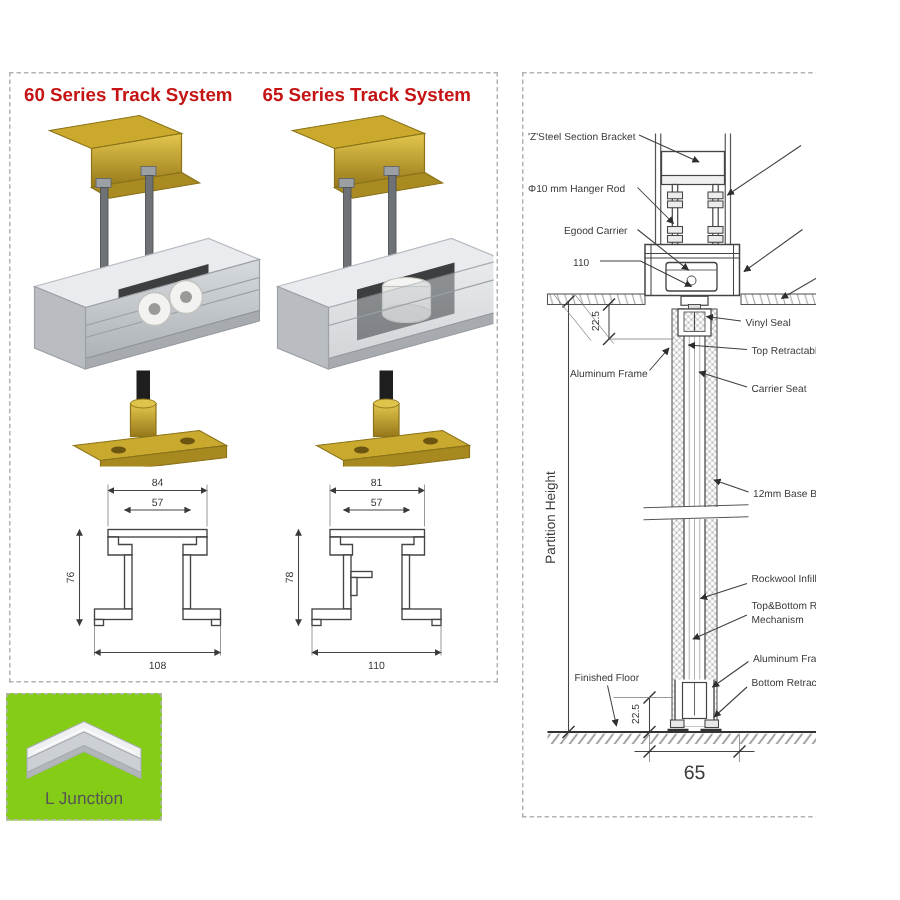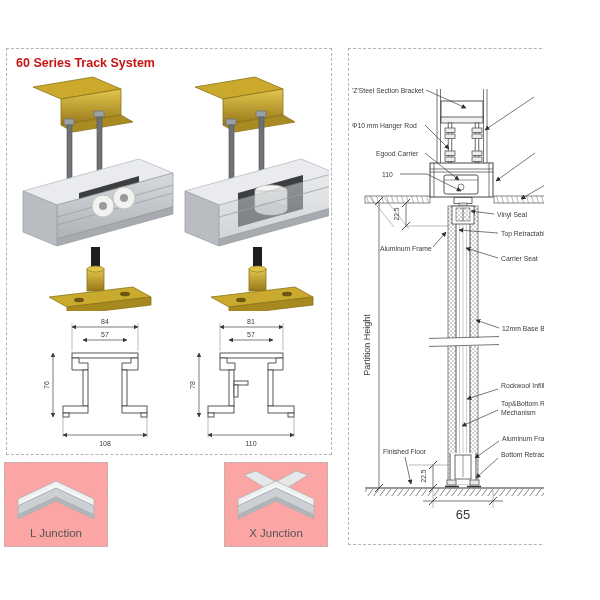"65 Series Track System" div.ptitle { html: none -> <div>65 Series Track System</div> }
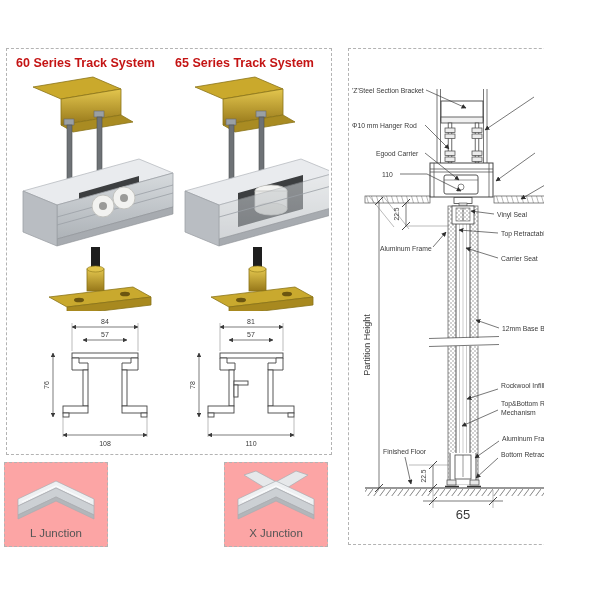"L Junction" .jbox { background: #fca5a5 -> #84cc16 }
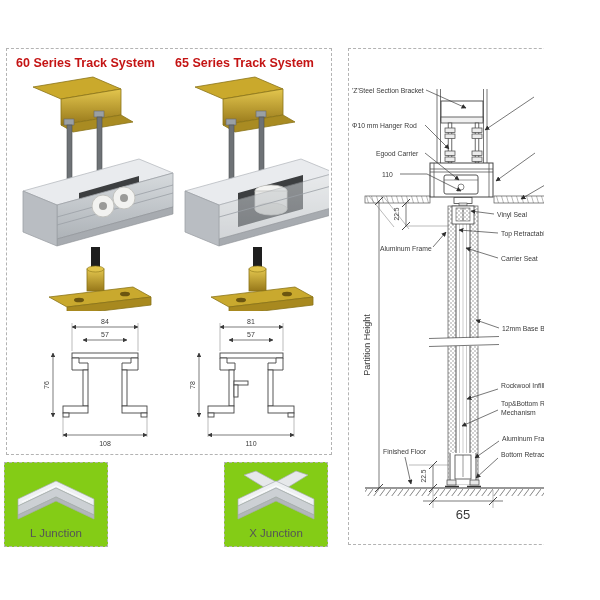"X Junction" div.jbox { html: <div> <svg> <polygon></polygon> <polygon></polygon> <polygon></polygon> <polygon></polygon> <polygon></polygon> <path></path> </svg> <div>X Junction</div> </div> -> none }
